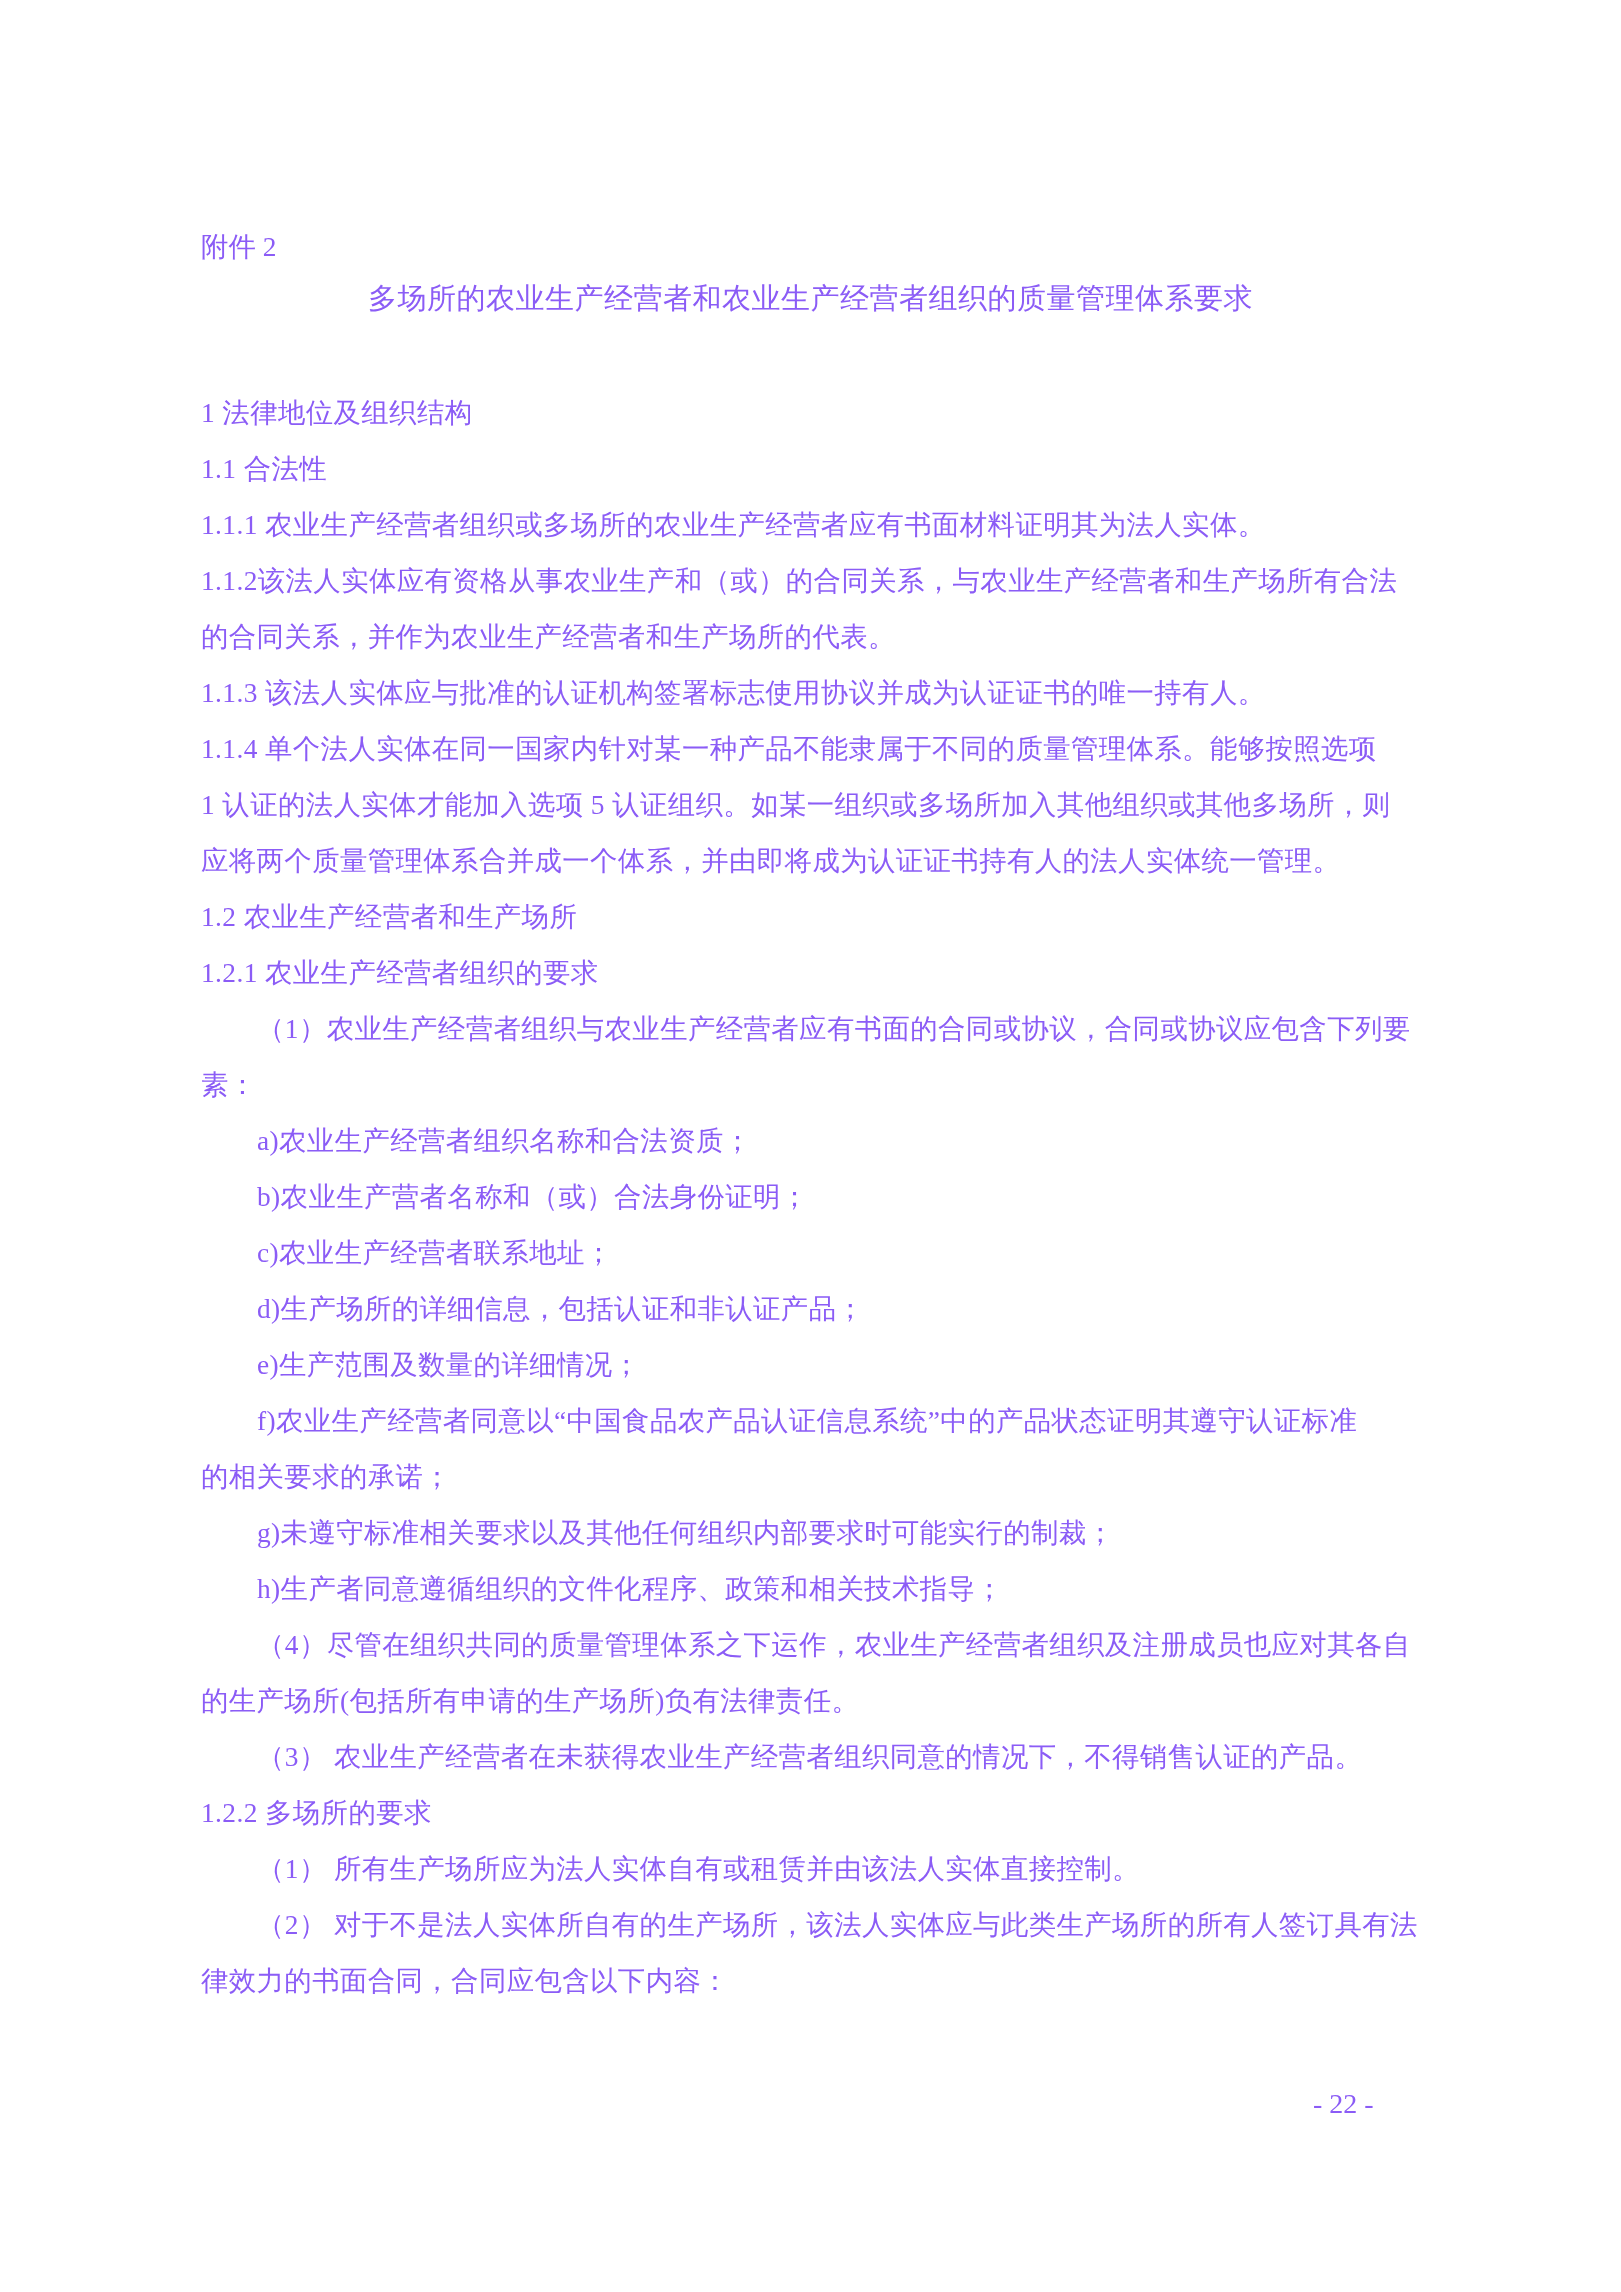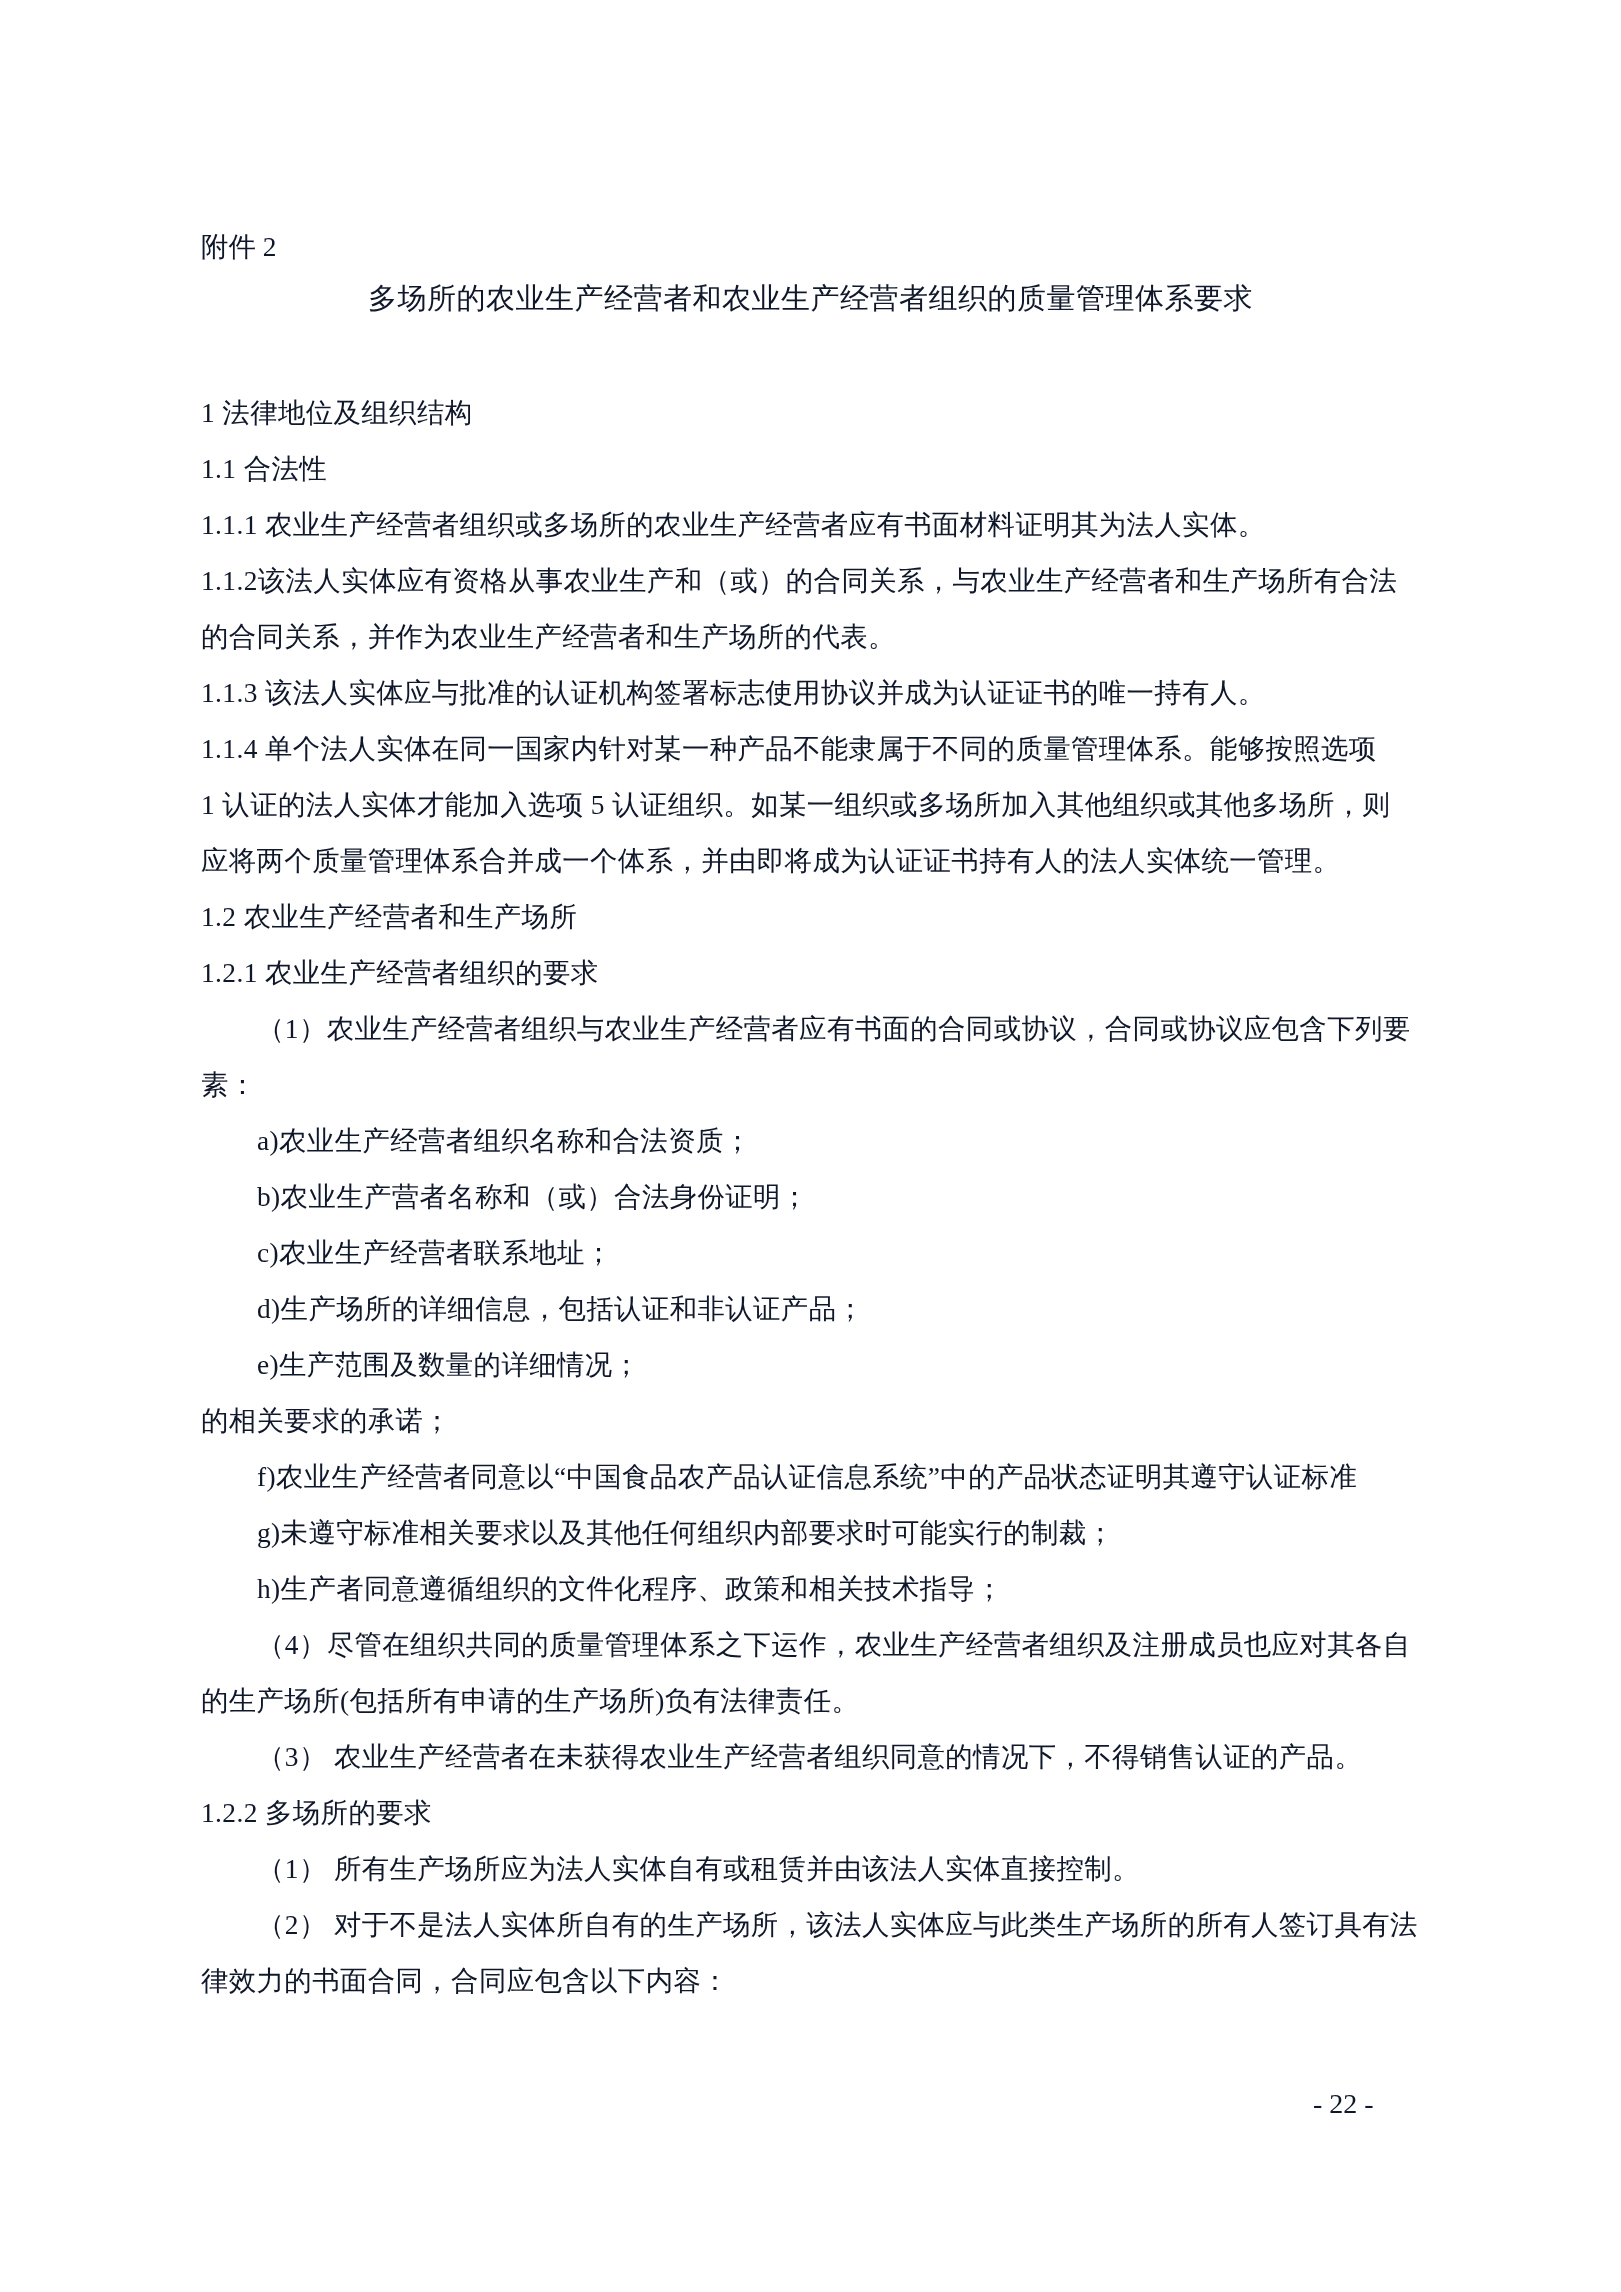"附件 2" .page { color: #0f172a -> #8b5cf6 }
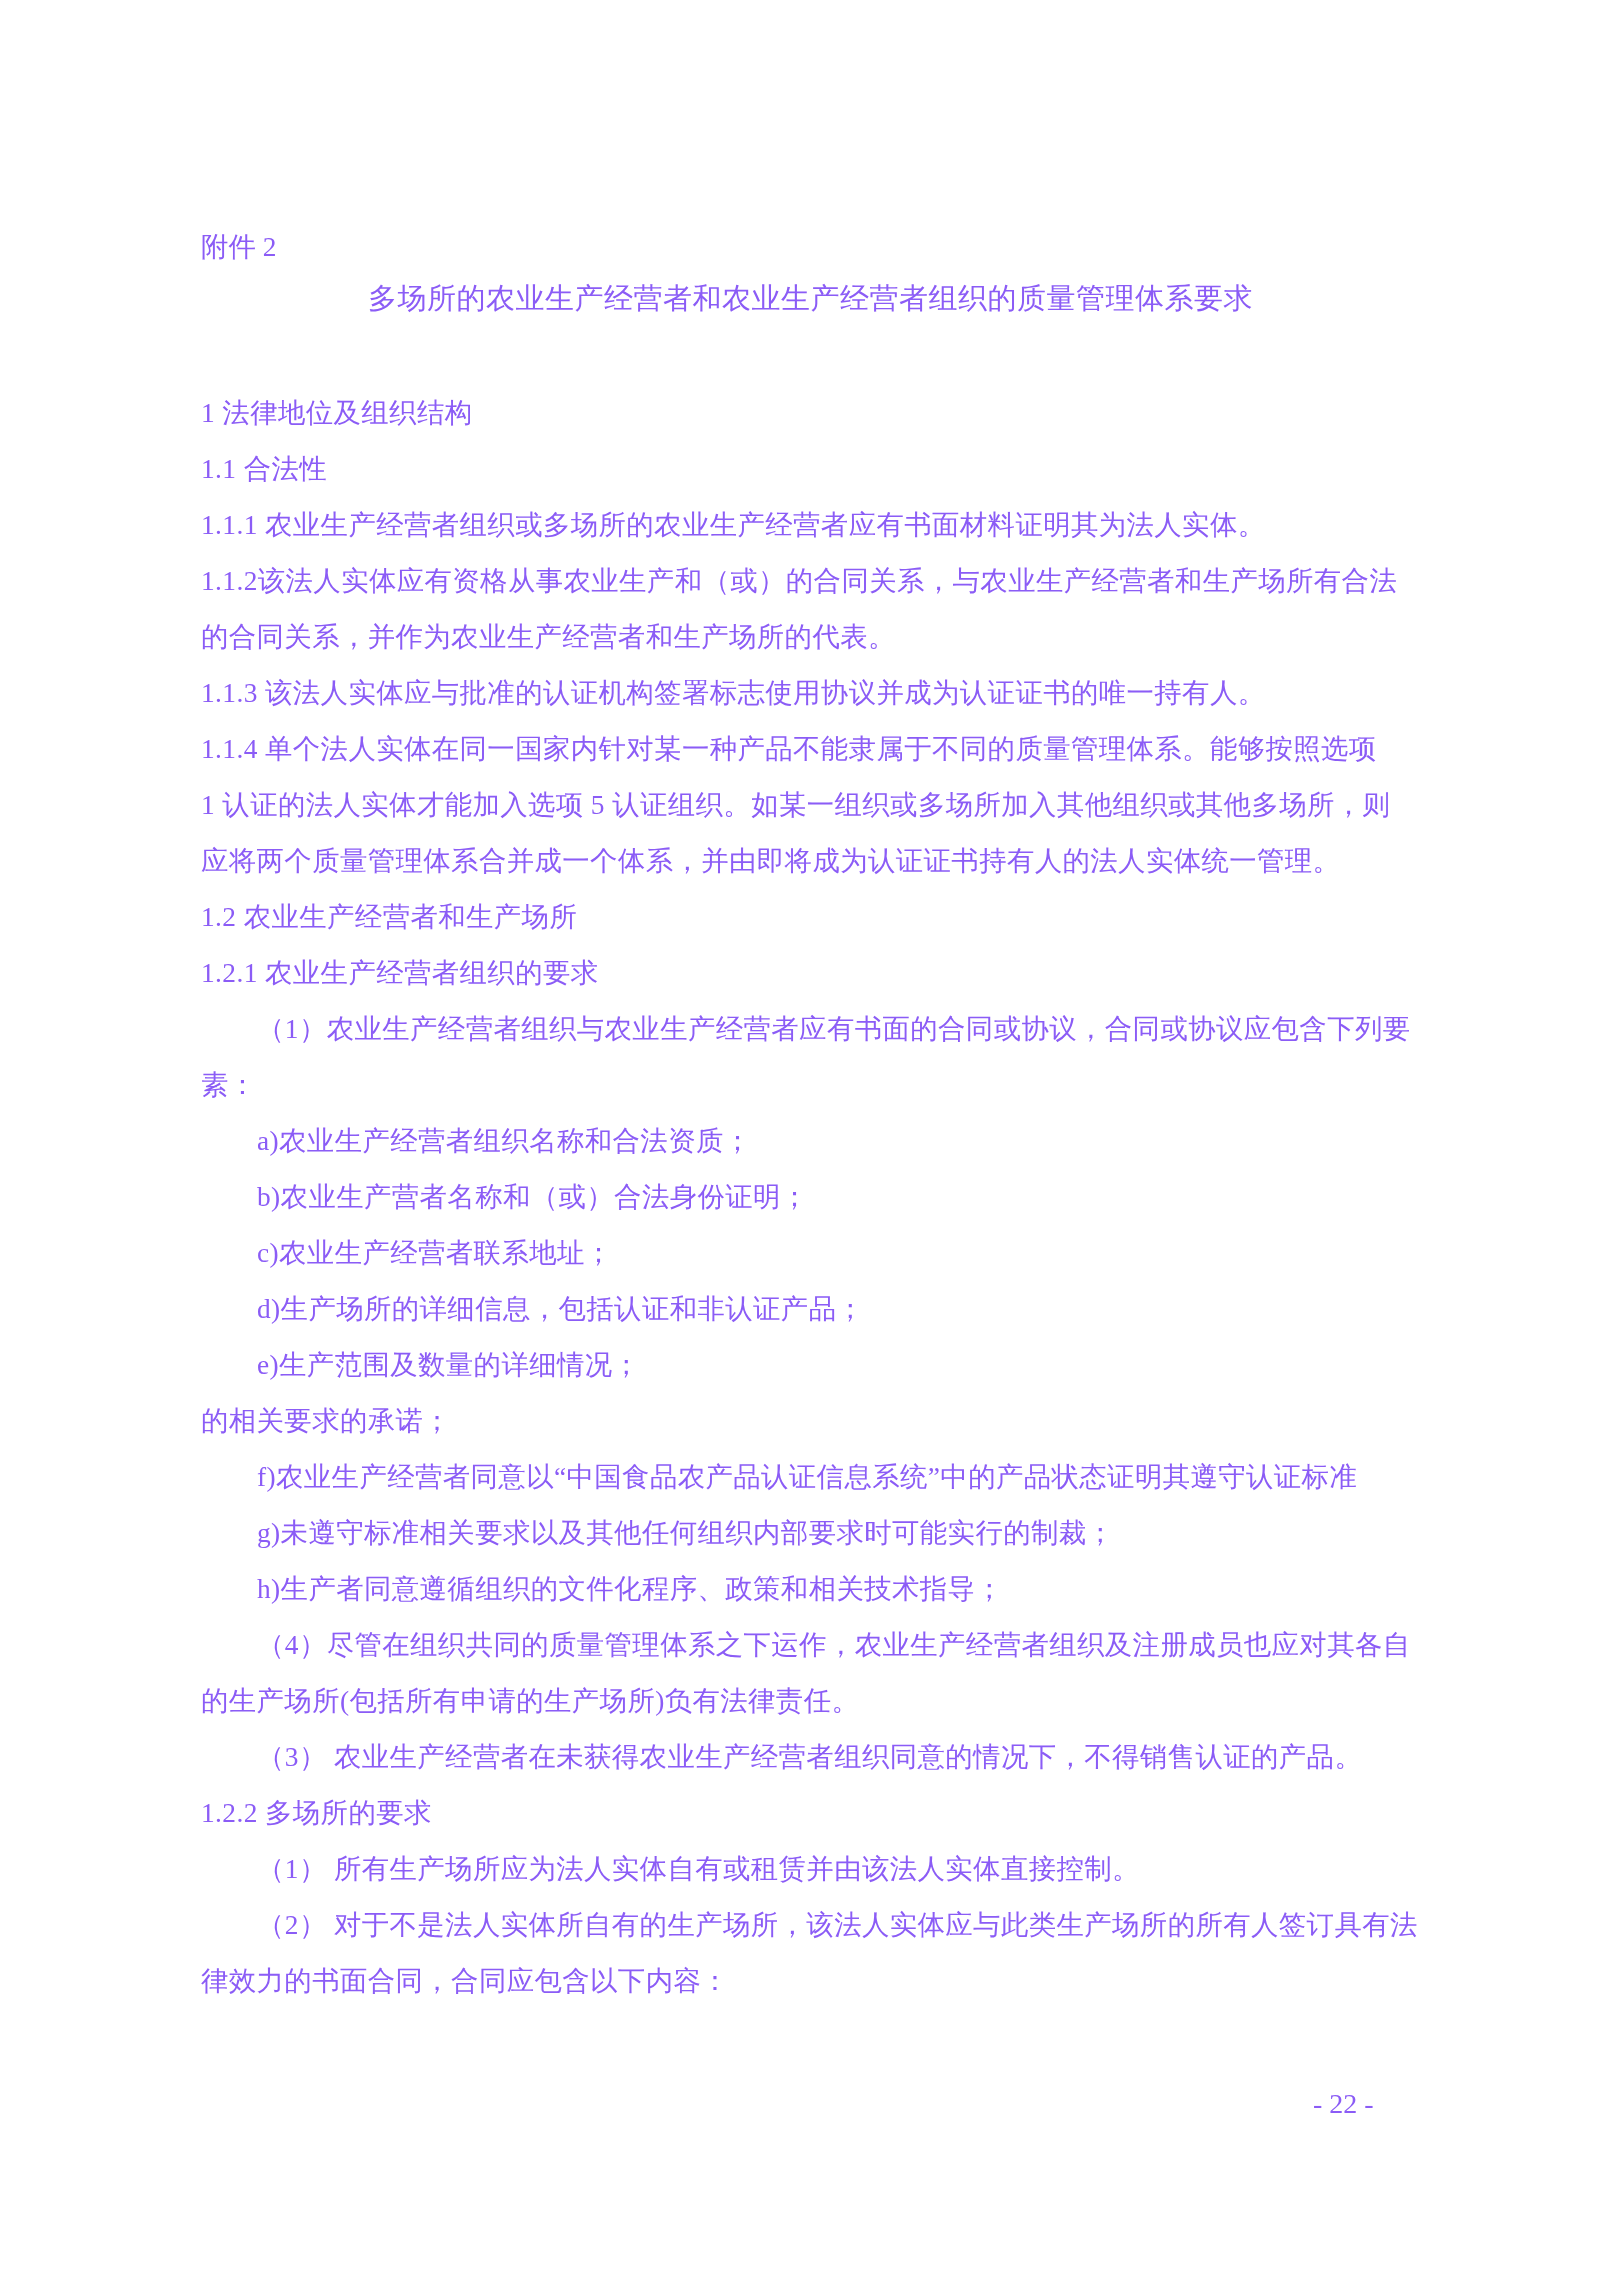"的相关要求的承诺；" div.line { order: before "f)农业生产经营者同意以“中国食品农产品认证信息系统”中的产品状态证明其遵守认证" -> after "f)农业生产经营者同意以“中国食品农产品认证信息系统”中的产品状态证明其遵守认证" }
